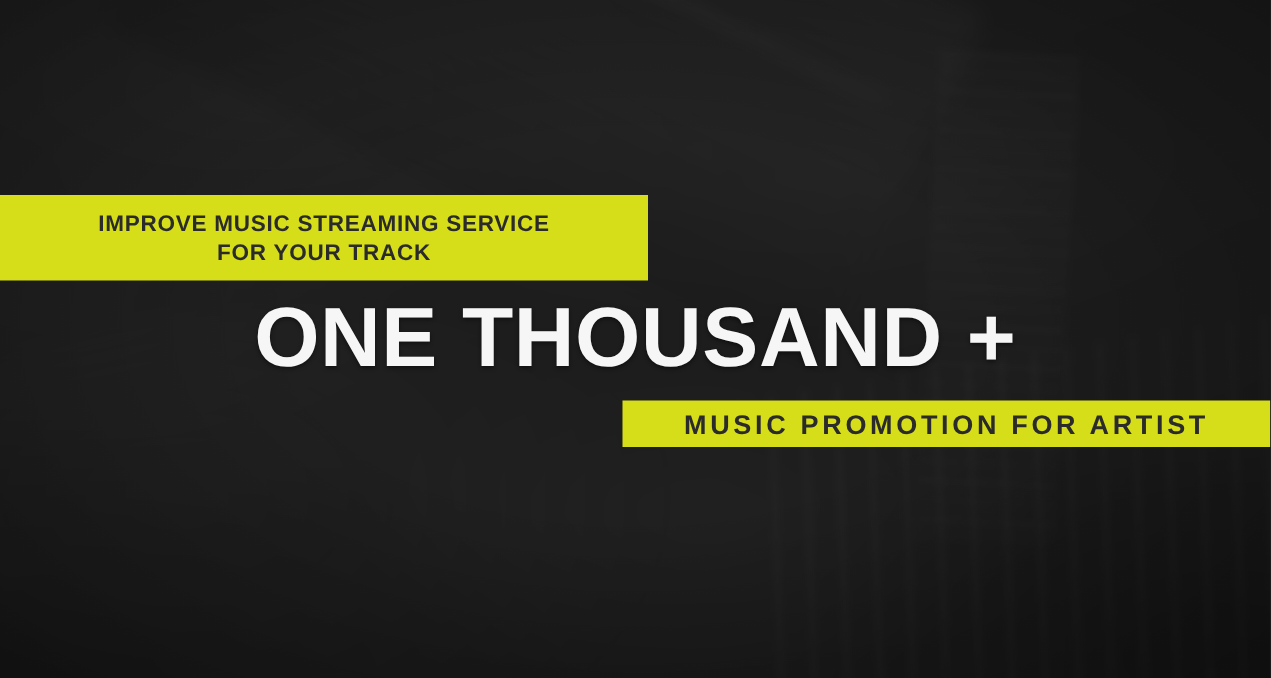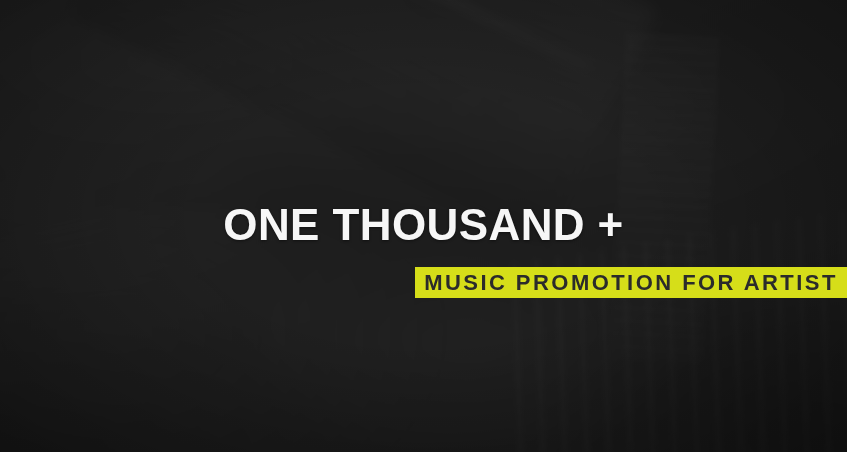"IMPROVE MUSIC STREAMING SERVICE" div.tagline-banner { html: none -> <div> <div>IMPROVE MUSIC STREAMING SERVICE</div> <div>FOR YOUR TRACK</div> </div> }
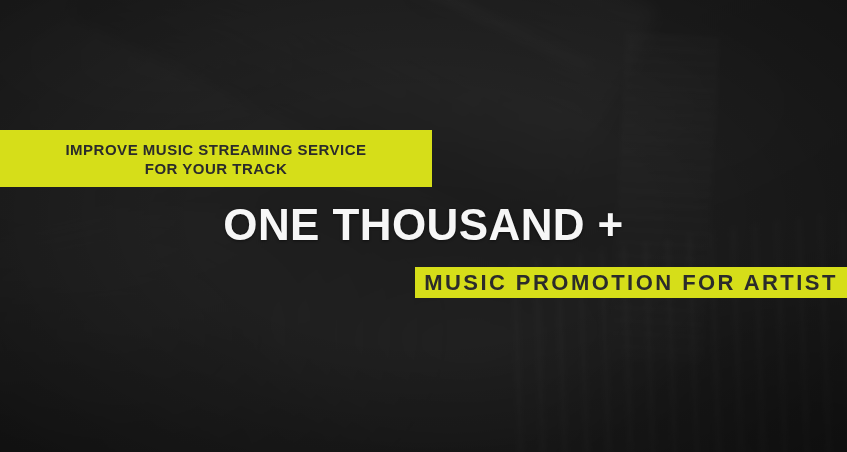"ONE THOUSAND +" .headline { font-size: 44px -> 56px }
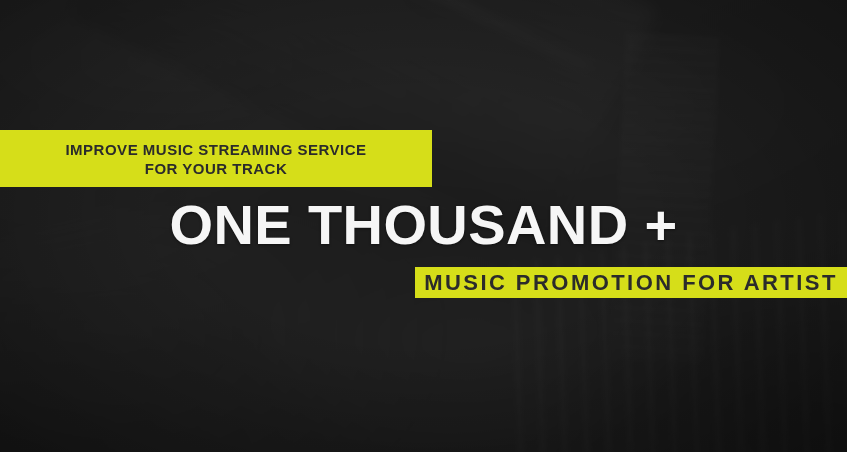"MUSIC PROMOTION FOR ARTIST" .promo-text { font-size: 22px -> 18px }
